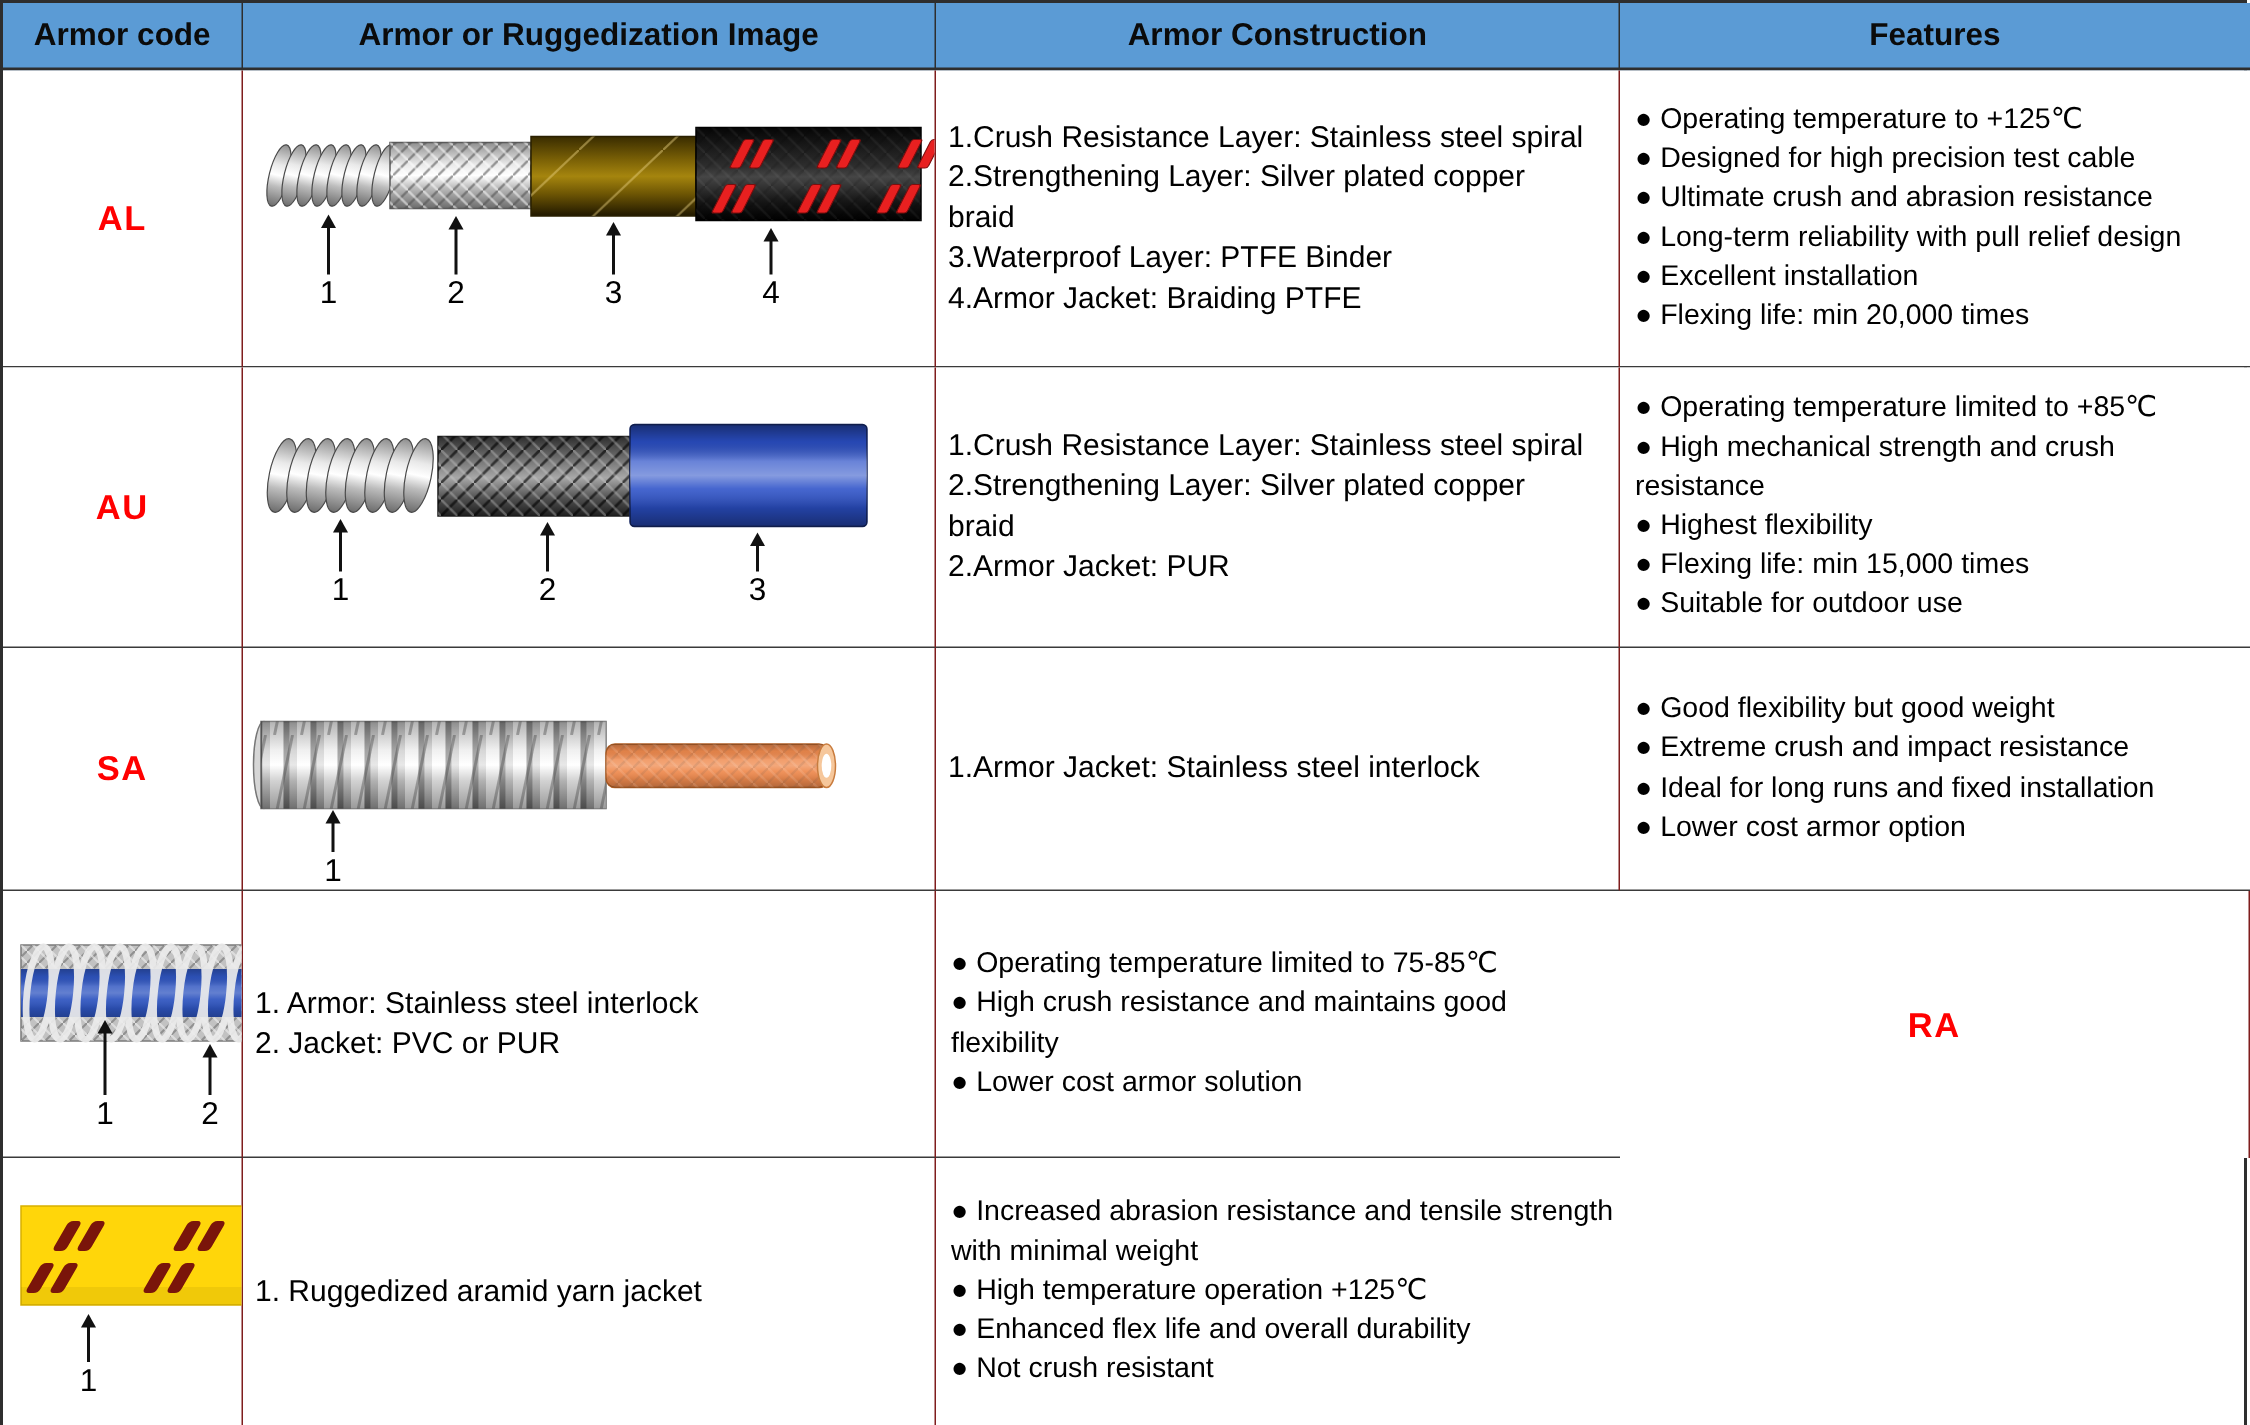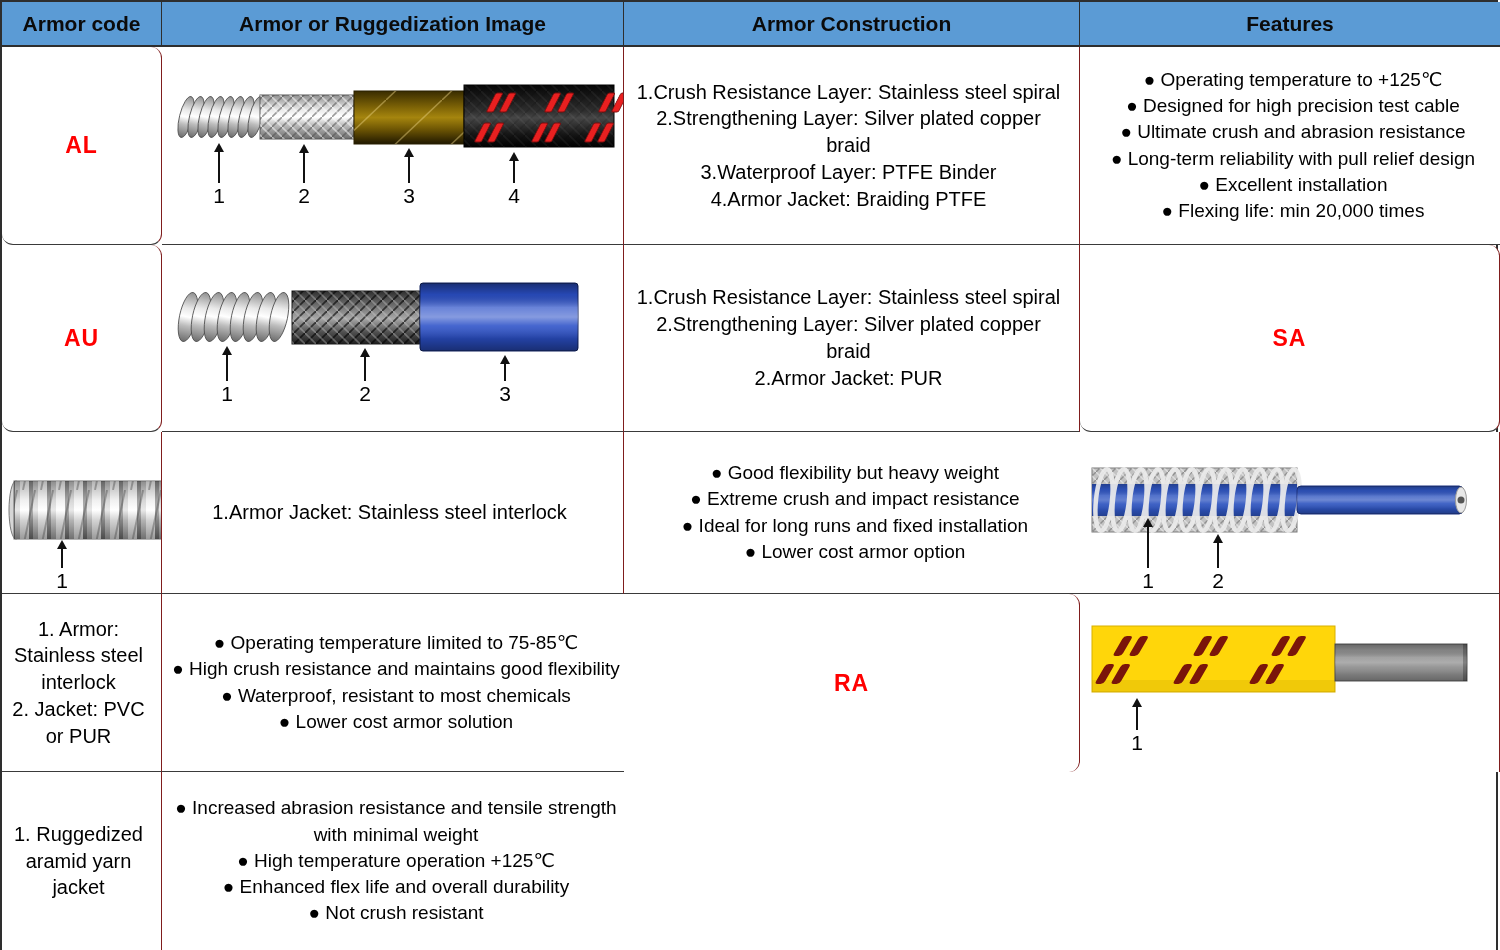"Armor code" .page { text-align: center -> none }
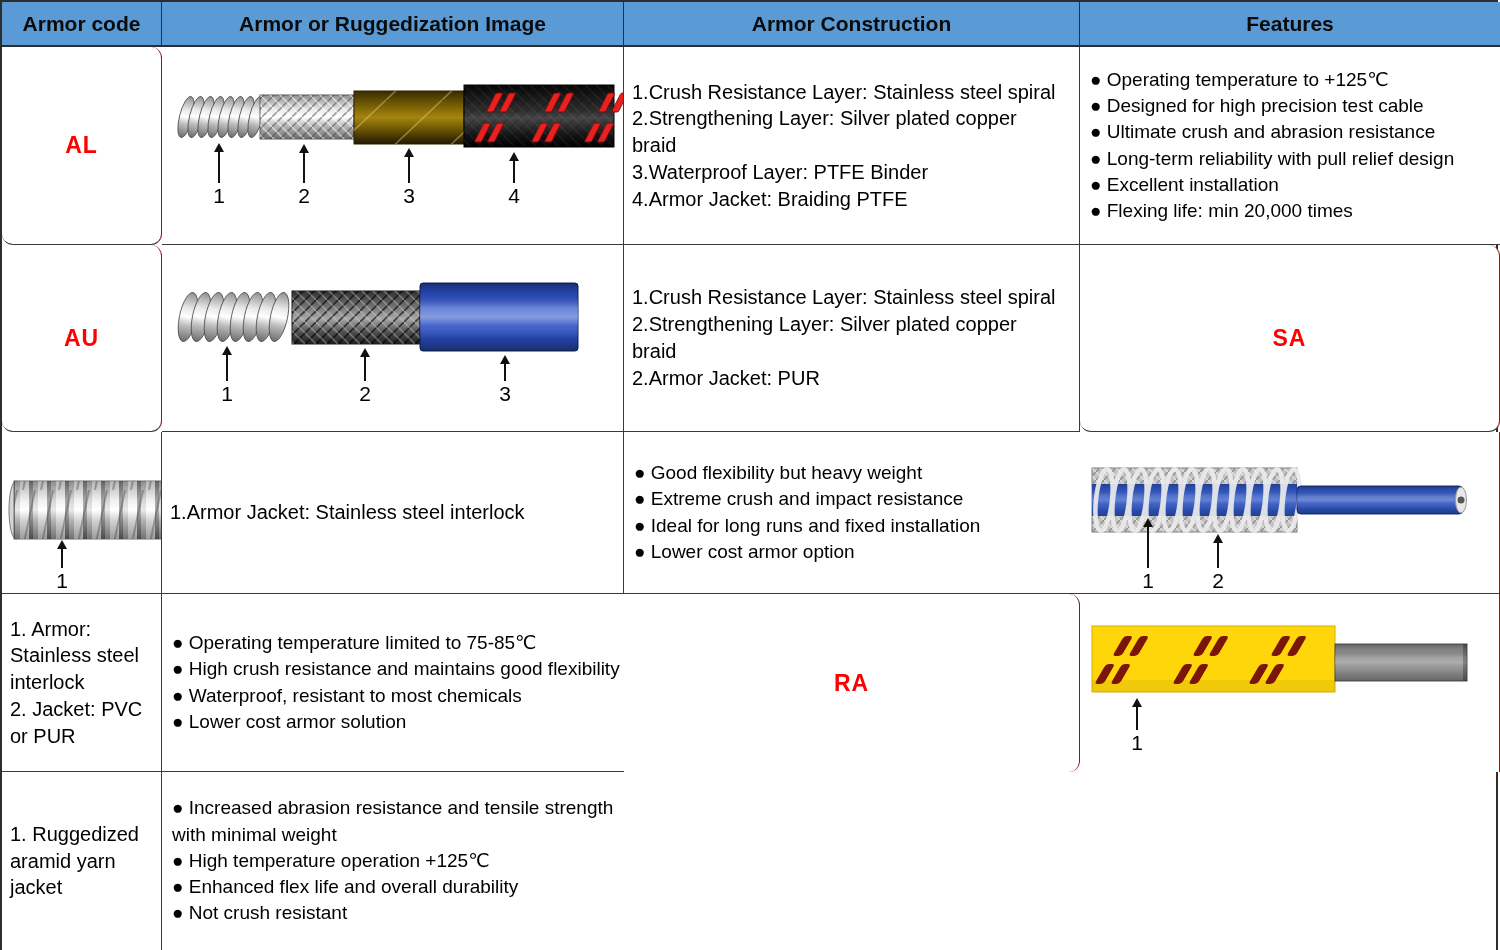"AL" .code { border-radius: 11px -> none }
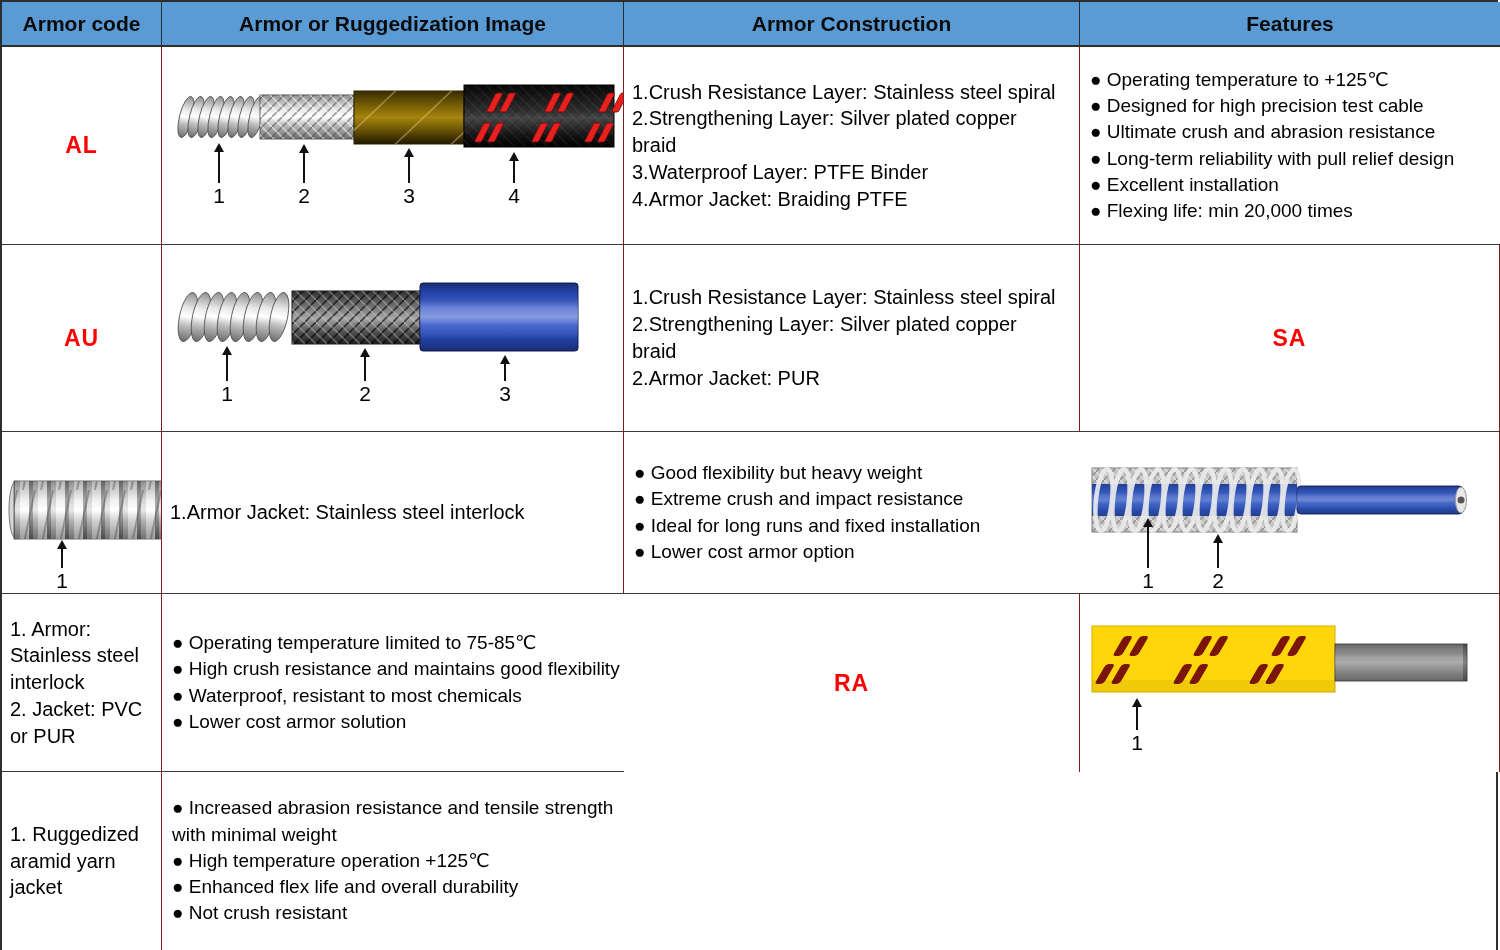"Operating temperature limited to +85℃" div.cell { html: none -> <div> <div>Operating temperature limited to +85℃</div> <div>High mechanical strength and crush resistance</div> <div>Highest flexibility</div> <div>Flexing life: min 15,000 times</div> <div>Suitable for outdoor use</div> </div> }
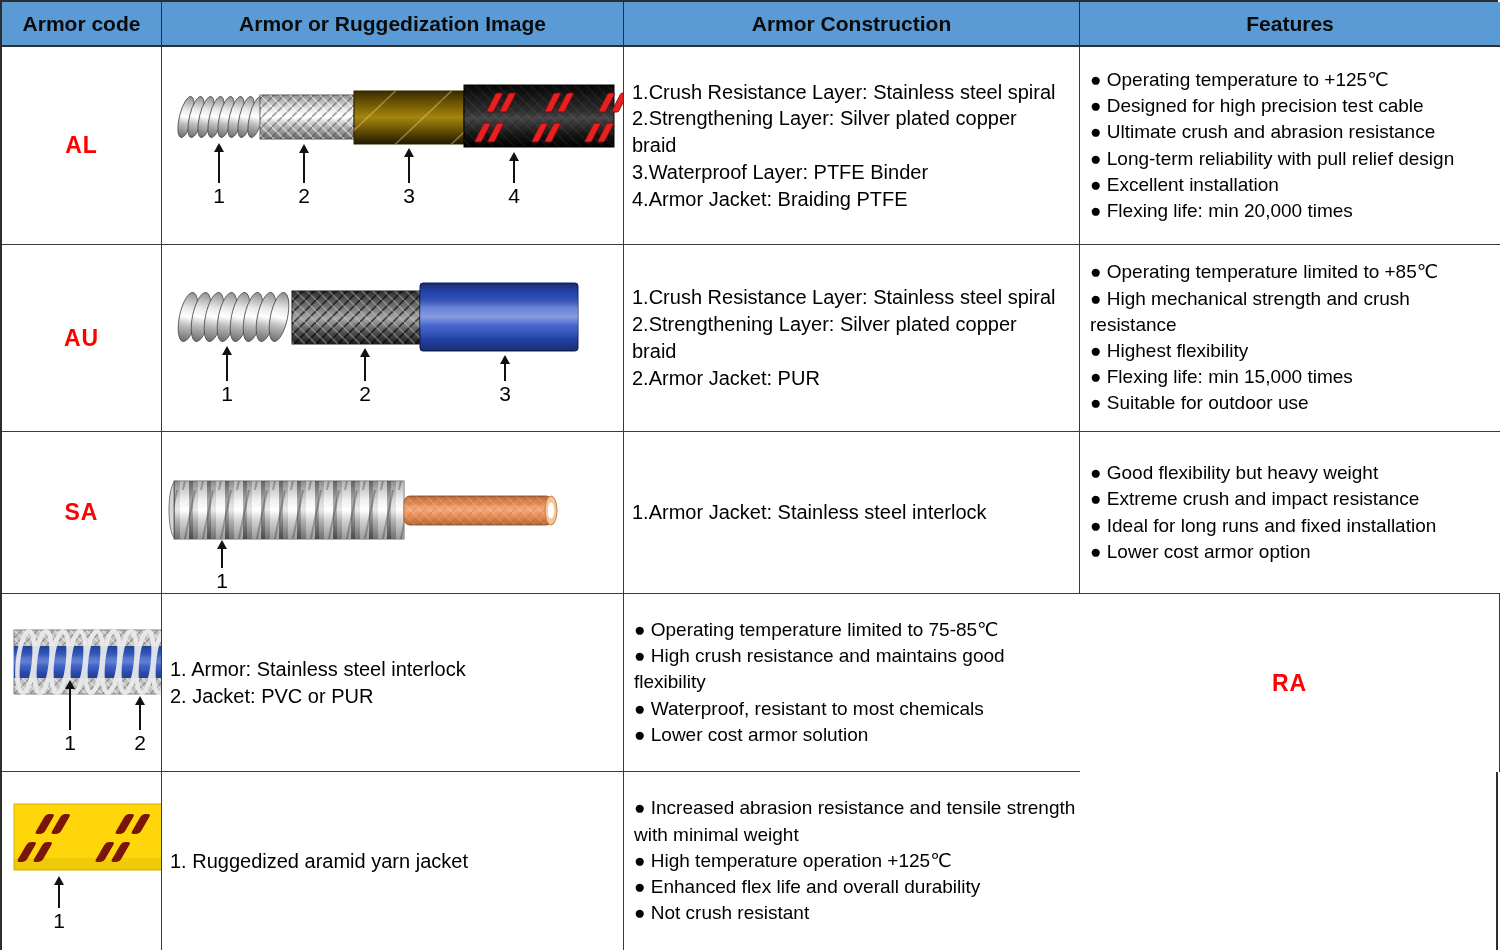"Good flexibility but heavy weight" div.fi { text: heavy -> good }
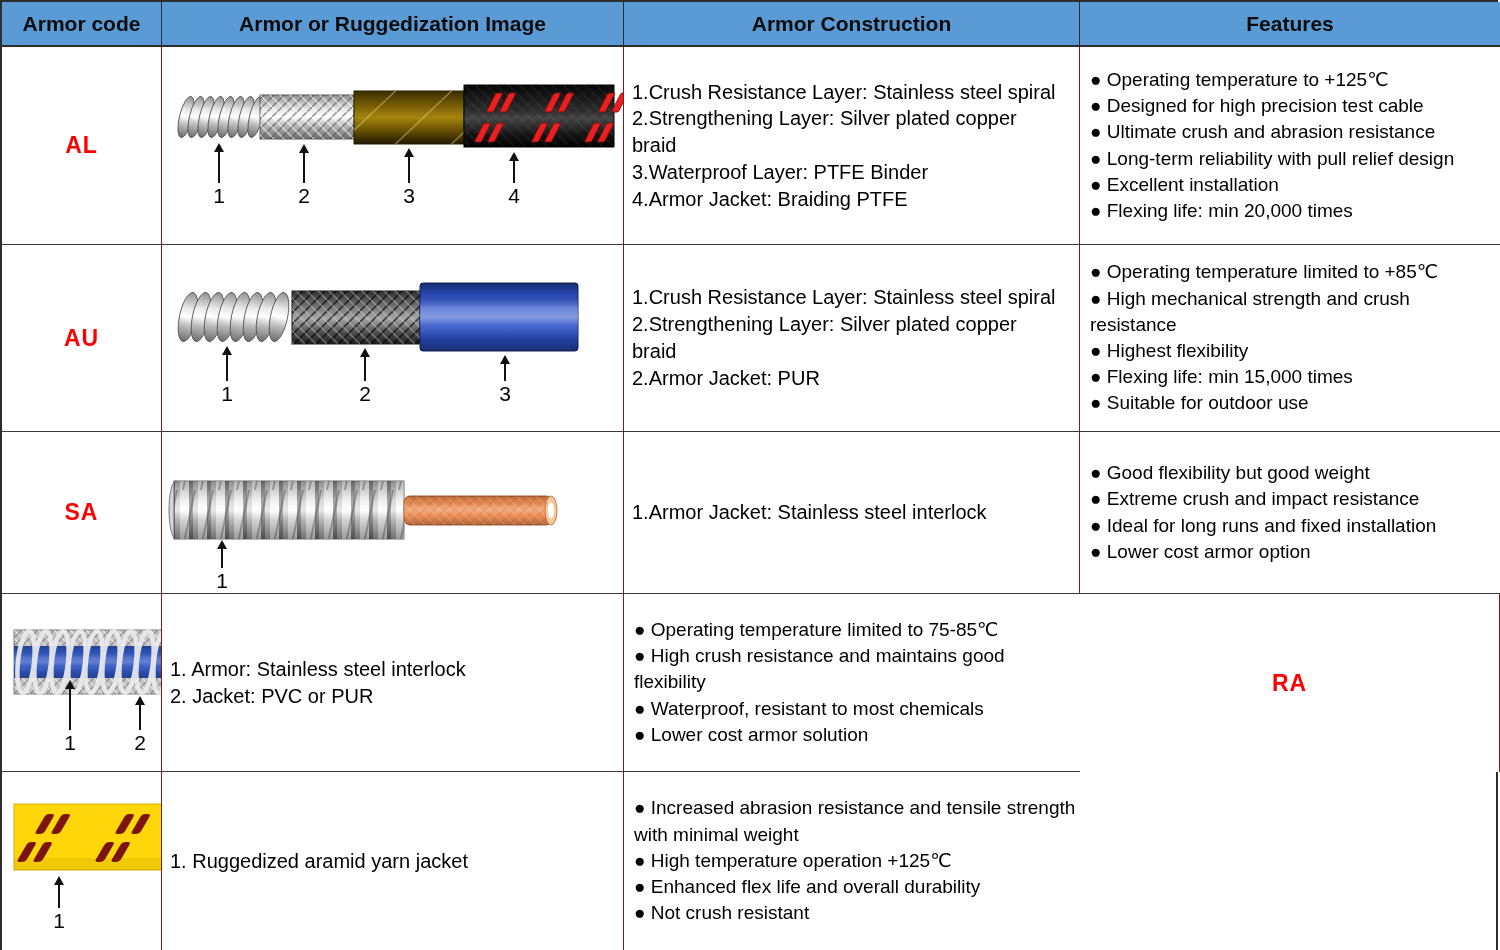"Waterproof, resistant to most chemicals" div.fi { html: <div>Waterproof, resistant to most chemicals</div> -> none }
